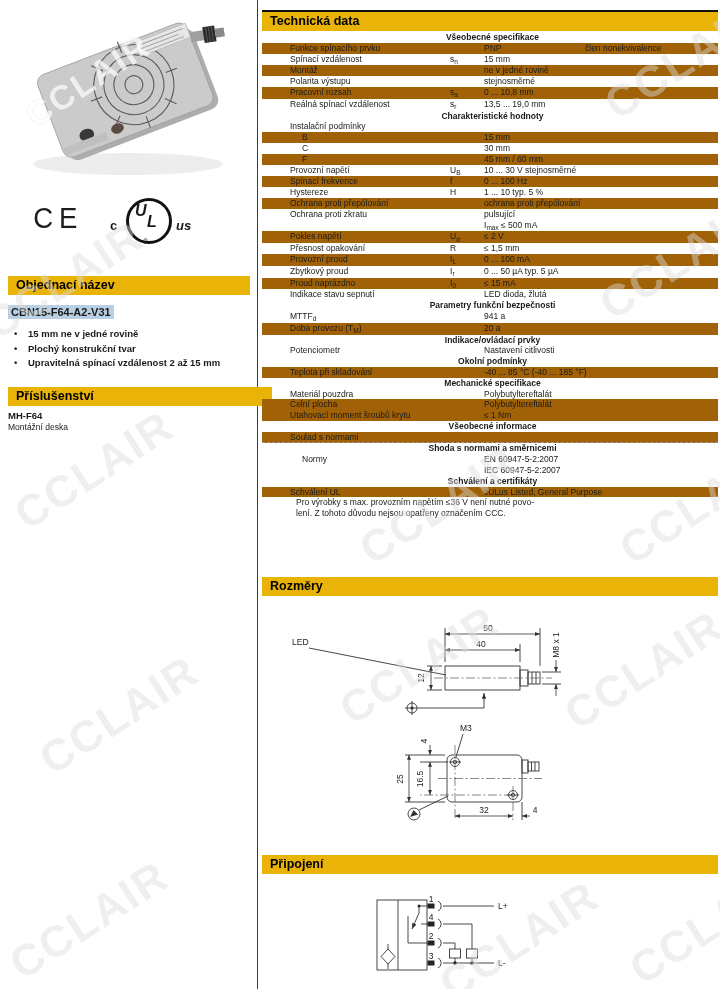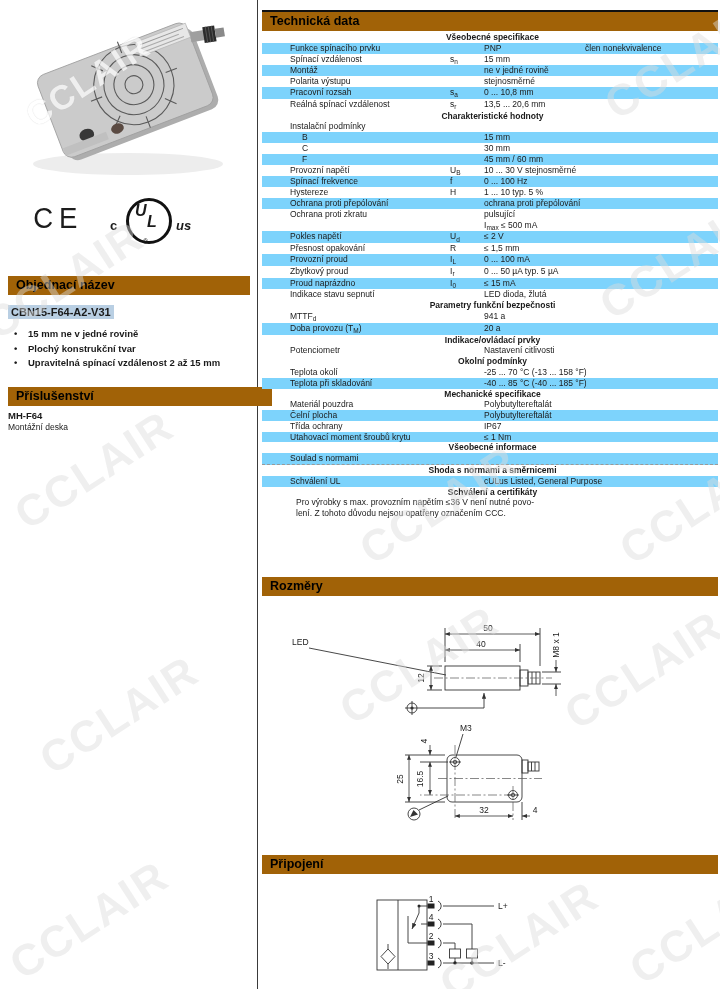"Technická data" .bar { background: #a16207 -> #eab308 }
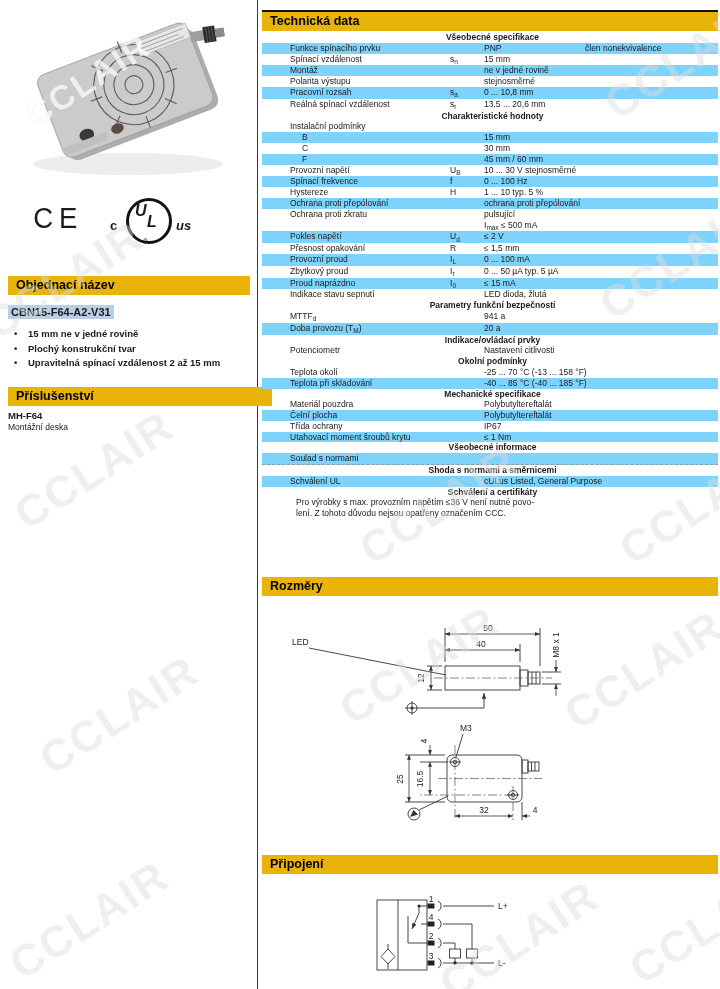"Funkce spínacího prvku" .trow.shaded { background: #7dd3fc -> #a16207 }
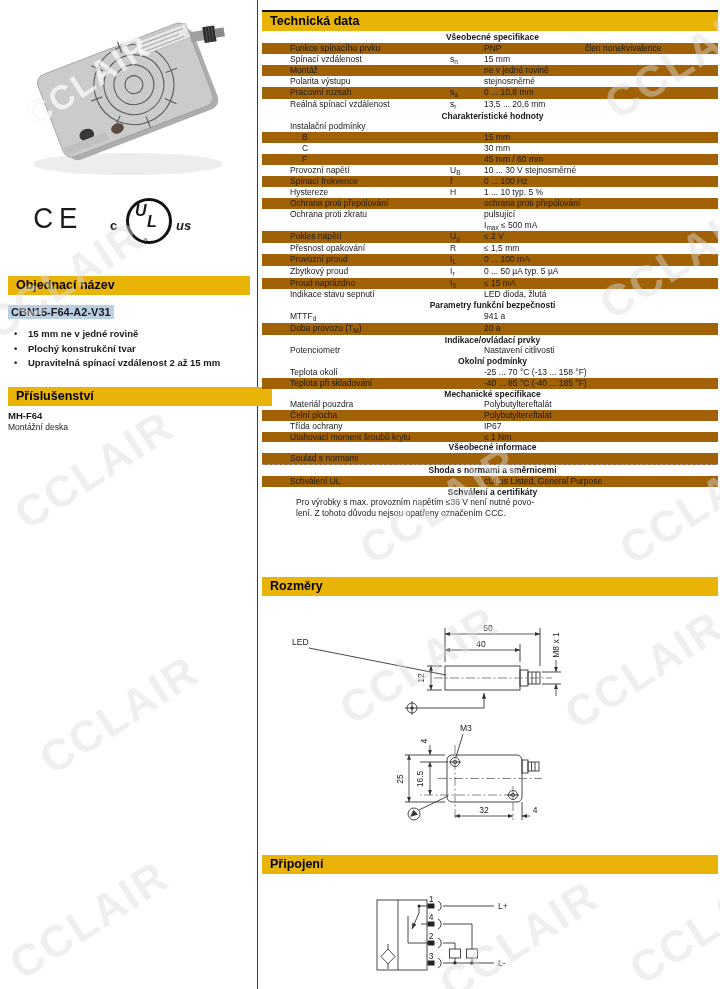"13,5 ... 20,6 mm" span { text: 20,6 -> 19,0 }
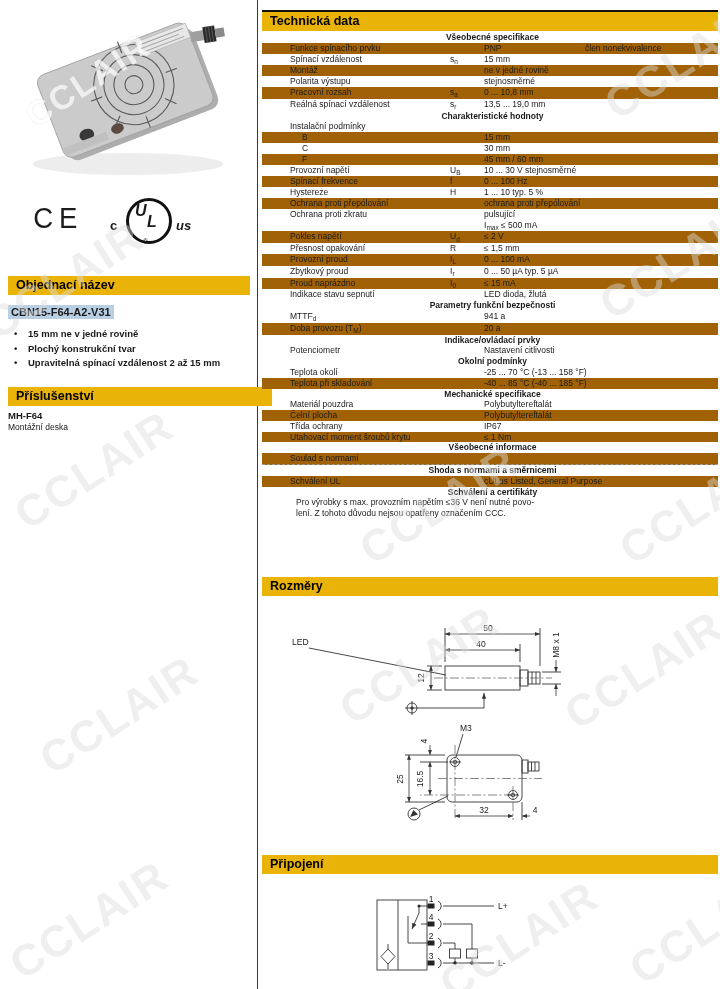"Teplota okolí" div.trow { html: <div> <span><span>Teplota okolí</span></span> <span></span> <span> <span><span>-25 ... 70 °C (-13 ... 158 °F)</span></span> </span> </div> -> none }
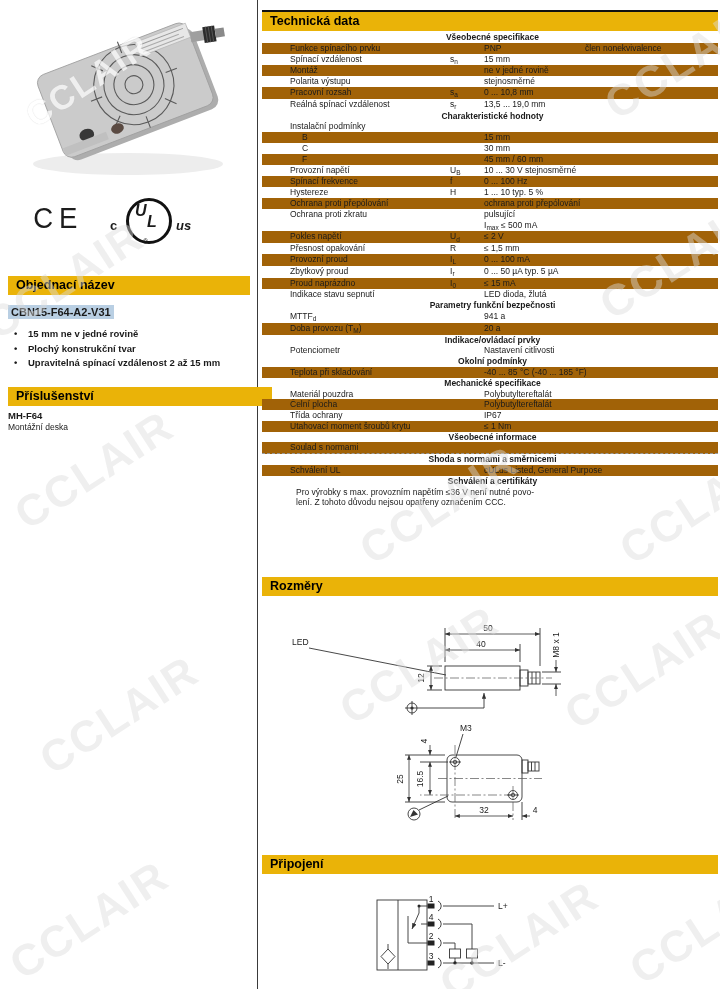"Třída ochrany" div.trow { html: <div> <span><span>Třída ochrany</span></span> <span></span> <span> <span><span>IP67</span></span> </span> </div> -> none }
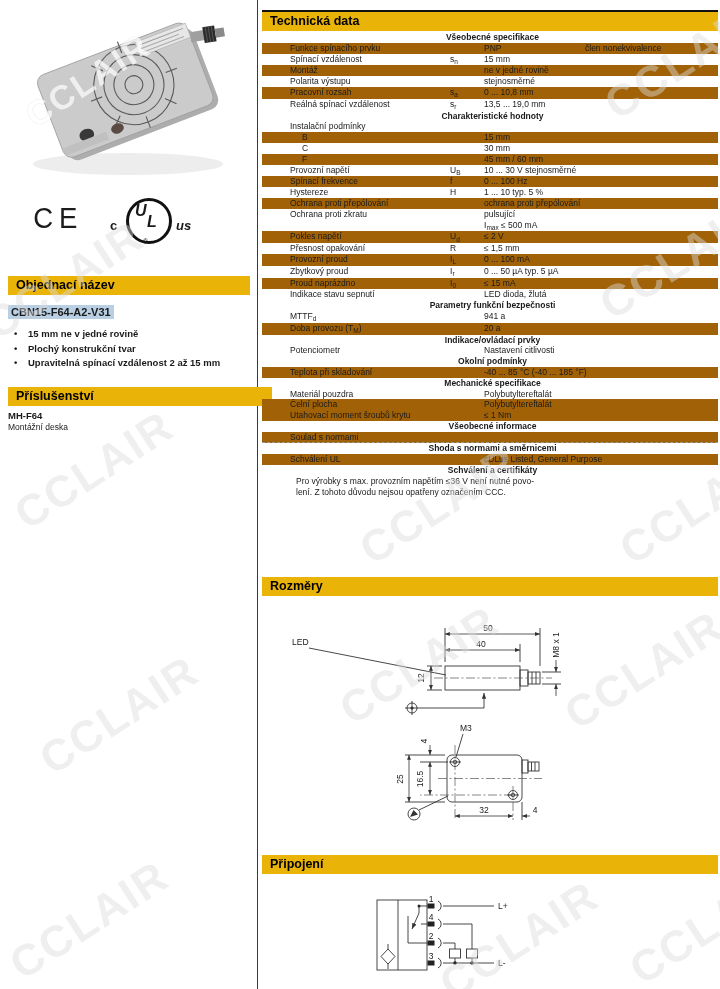"Normy" div.trow { html: none -> <div> <span><span>Normy</span></span> <span></span> <span> <span><span>EN 60947-5-2:2007</span></span> <span><span>IEC 60947-5-2:2007</span></span> </span> </div> }
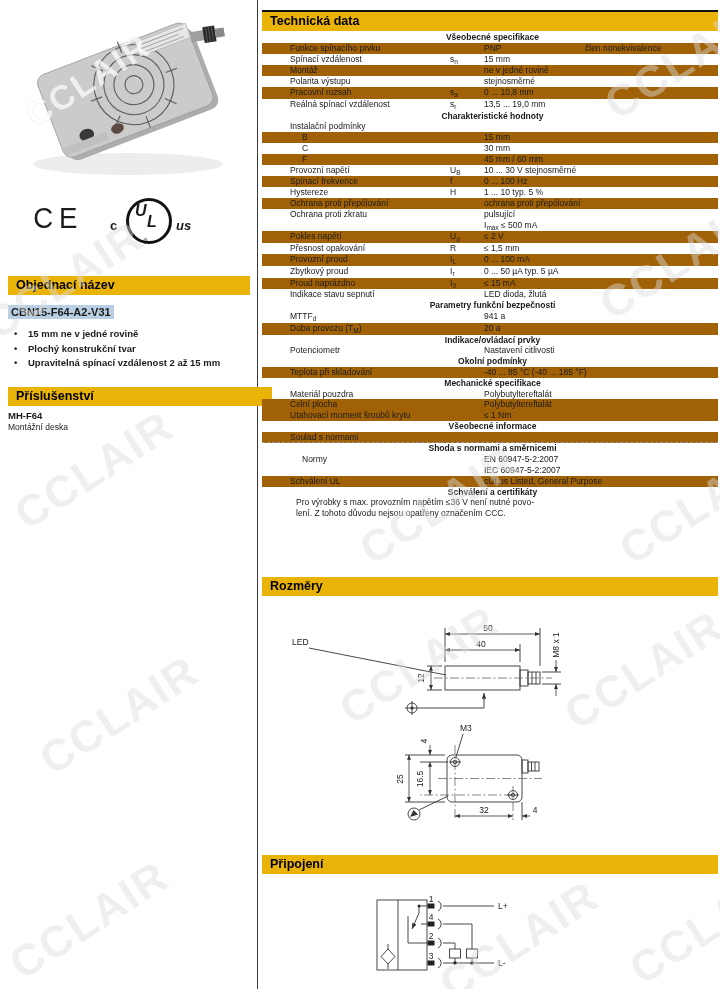"Schválení UL" div.trow { order: before "Schválení a certifikáty" -> after "Schválení a certifikáty" }
